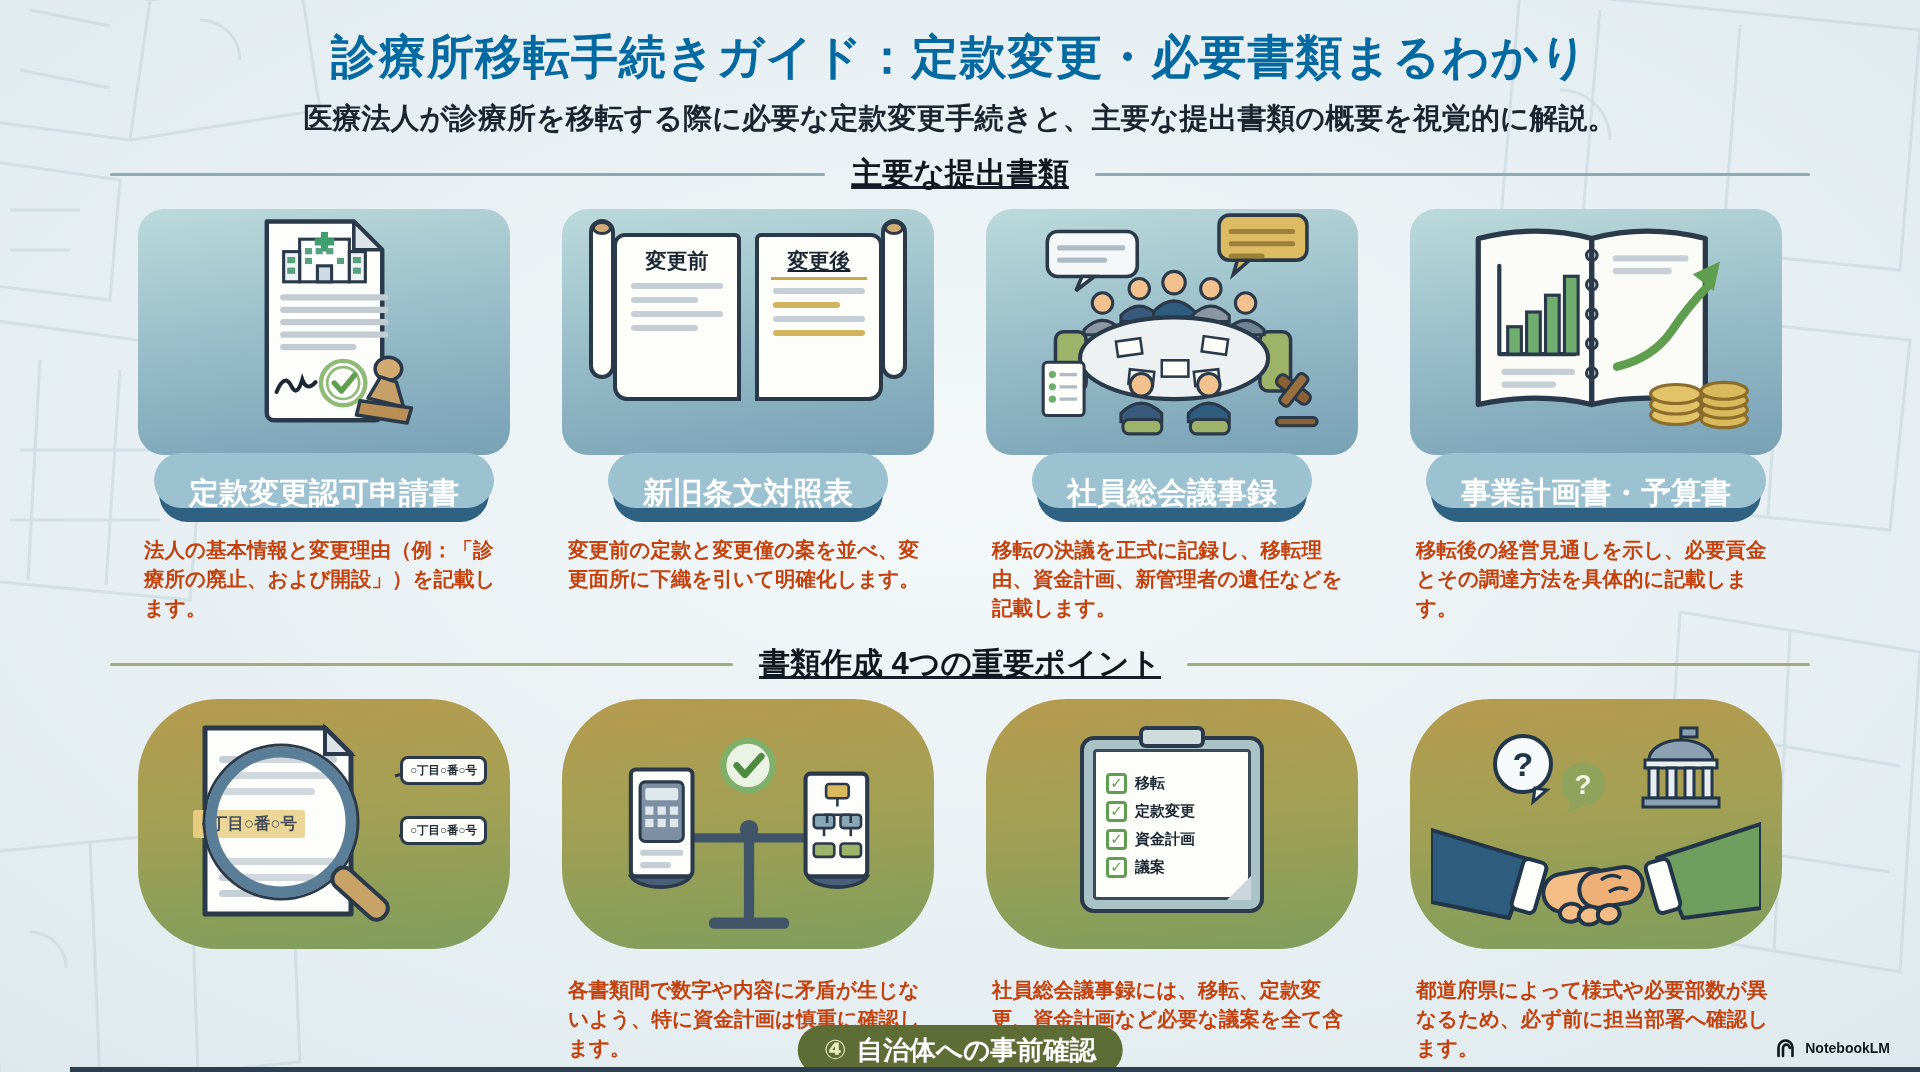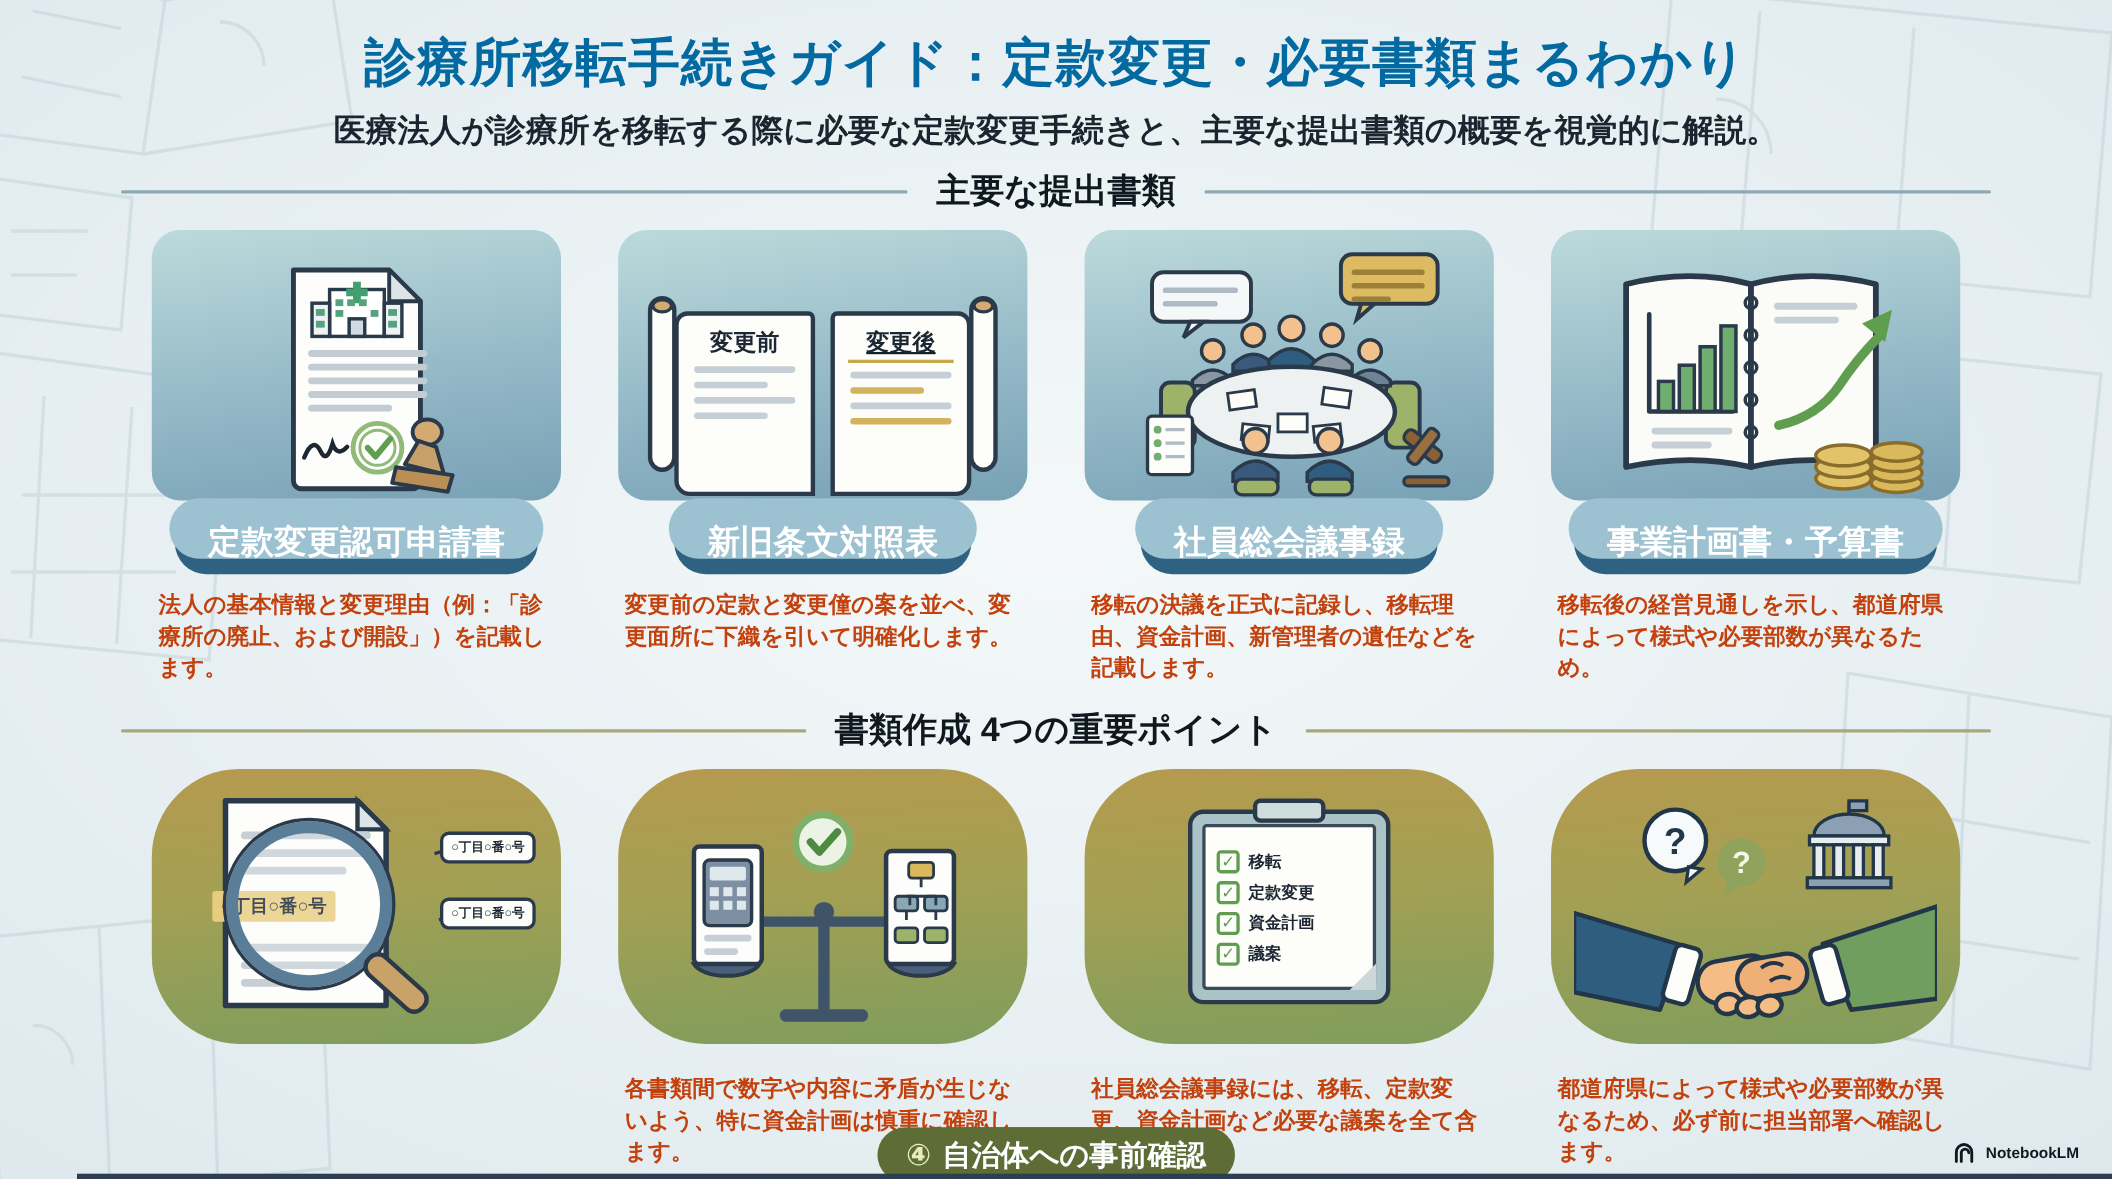"主要な提出書類" .divider { text-decoration: none -> underline }
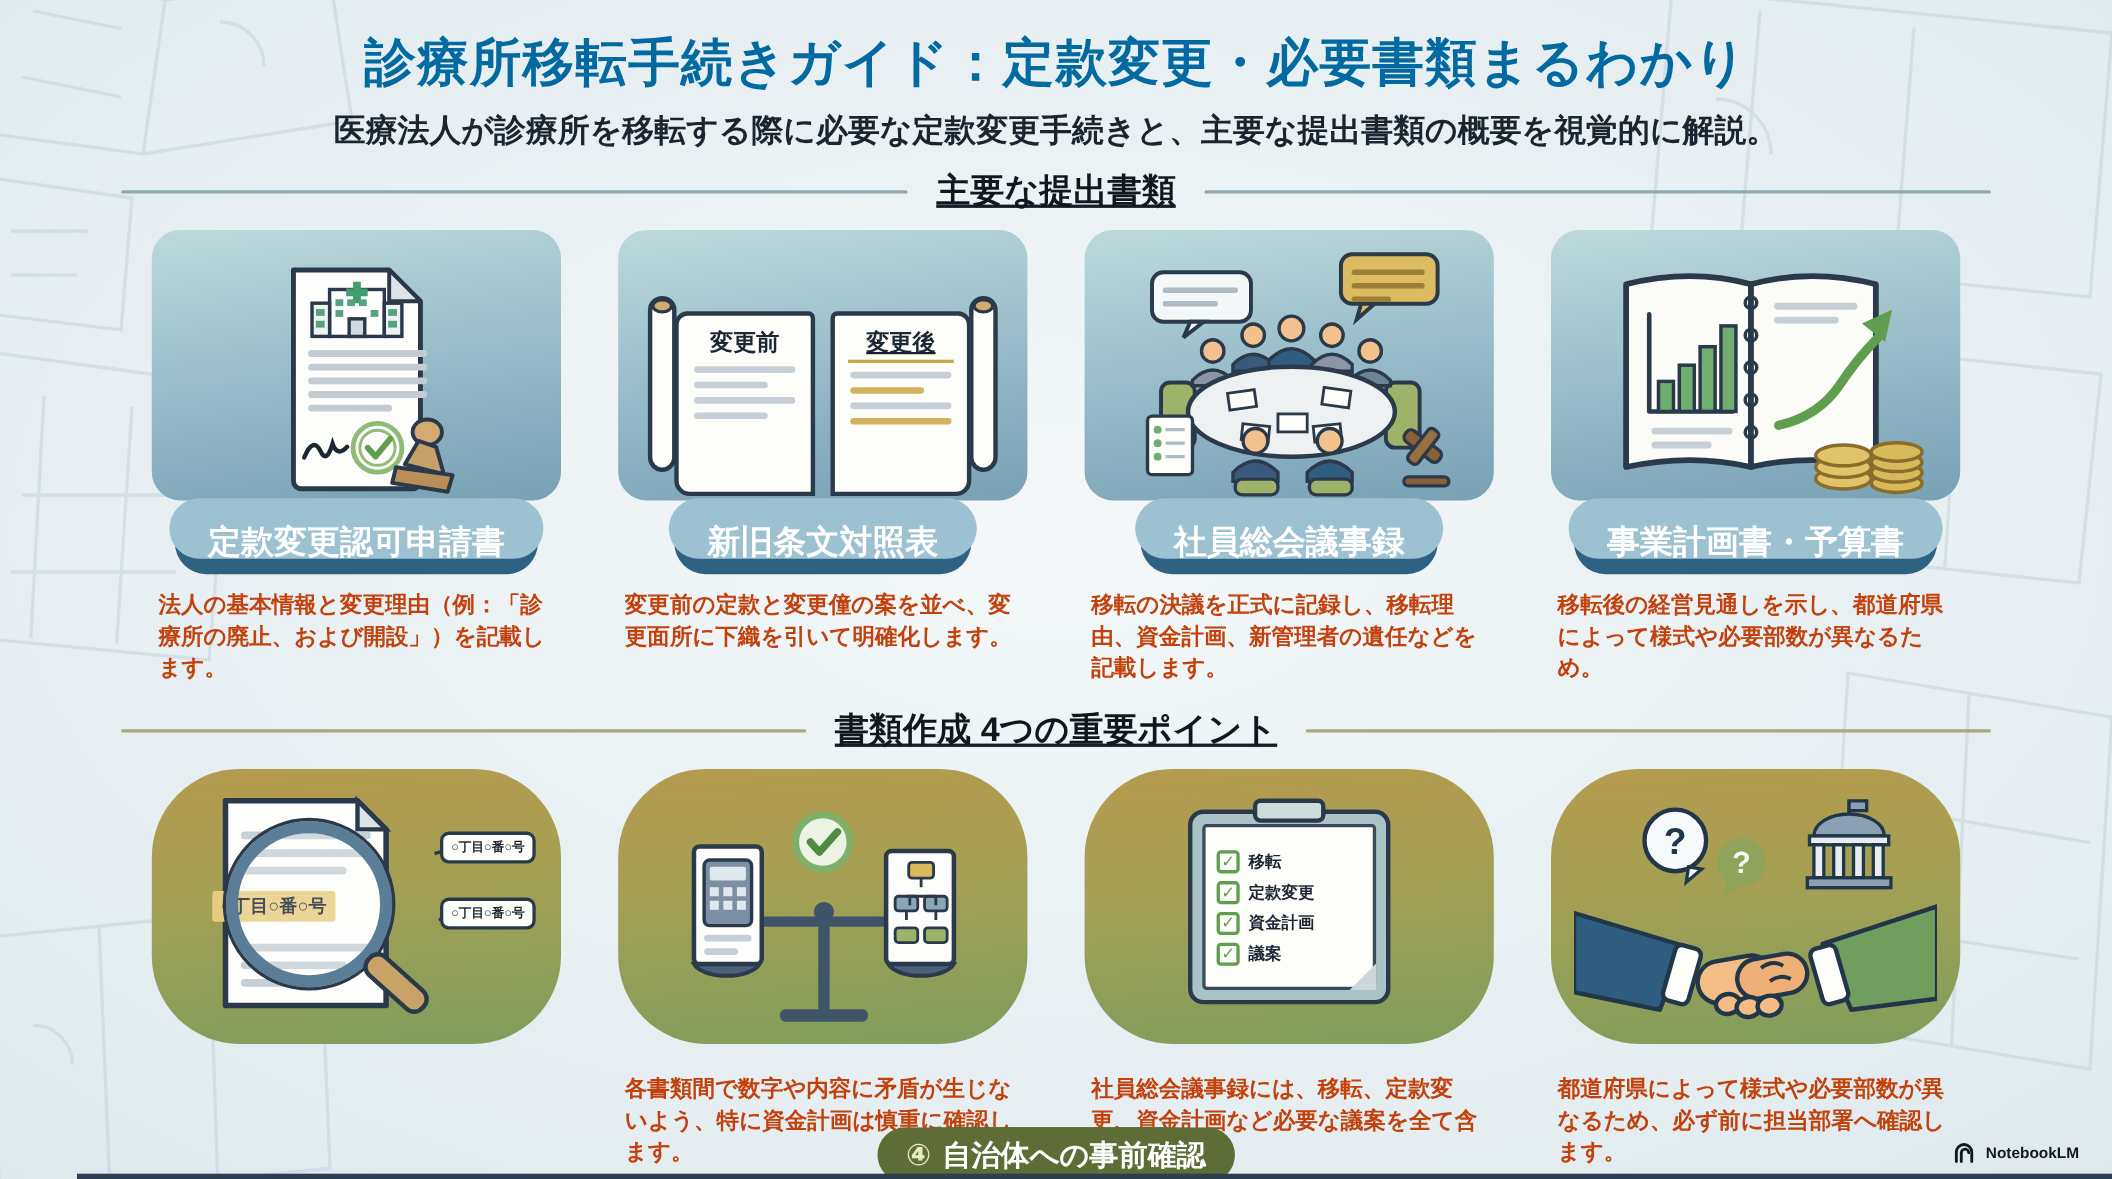"変更前" .tile { align-items: flex-end -> flex-start }
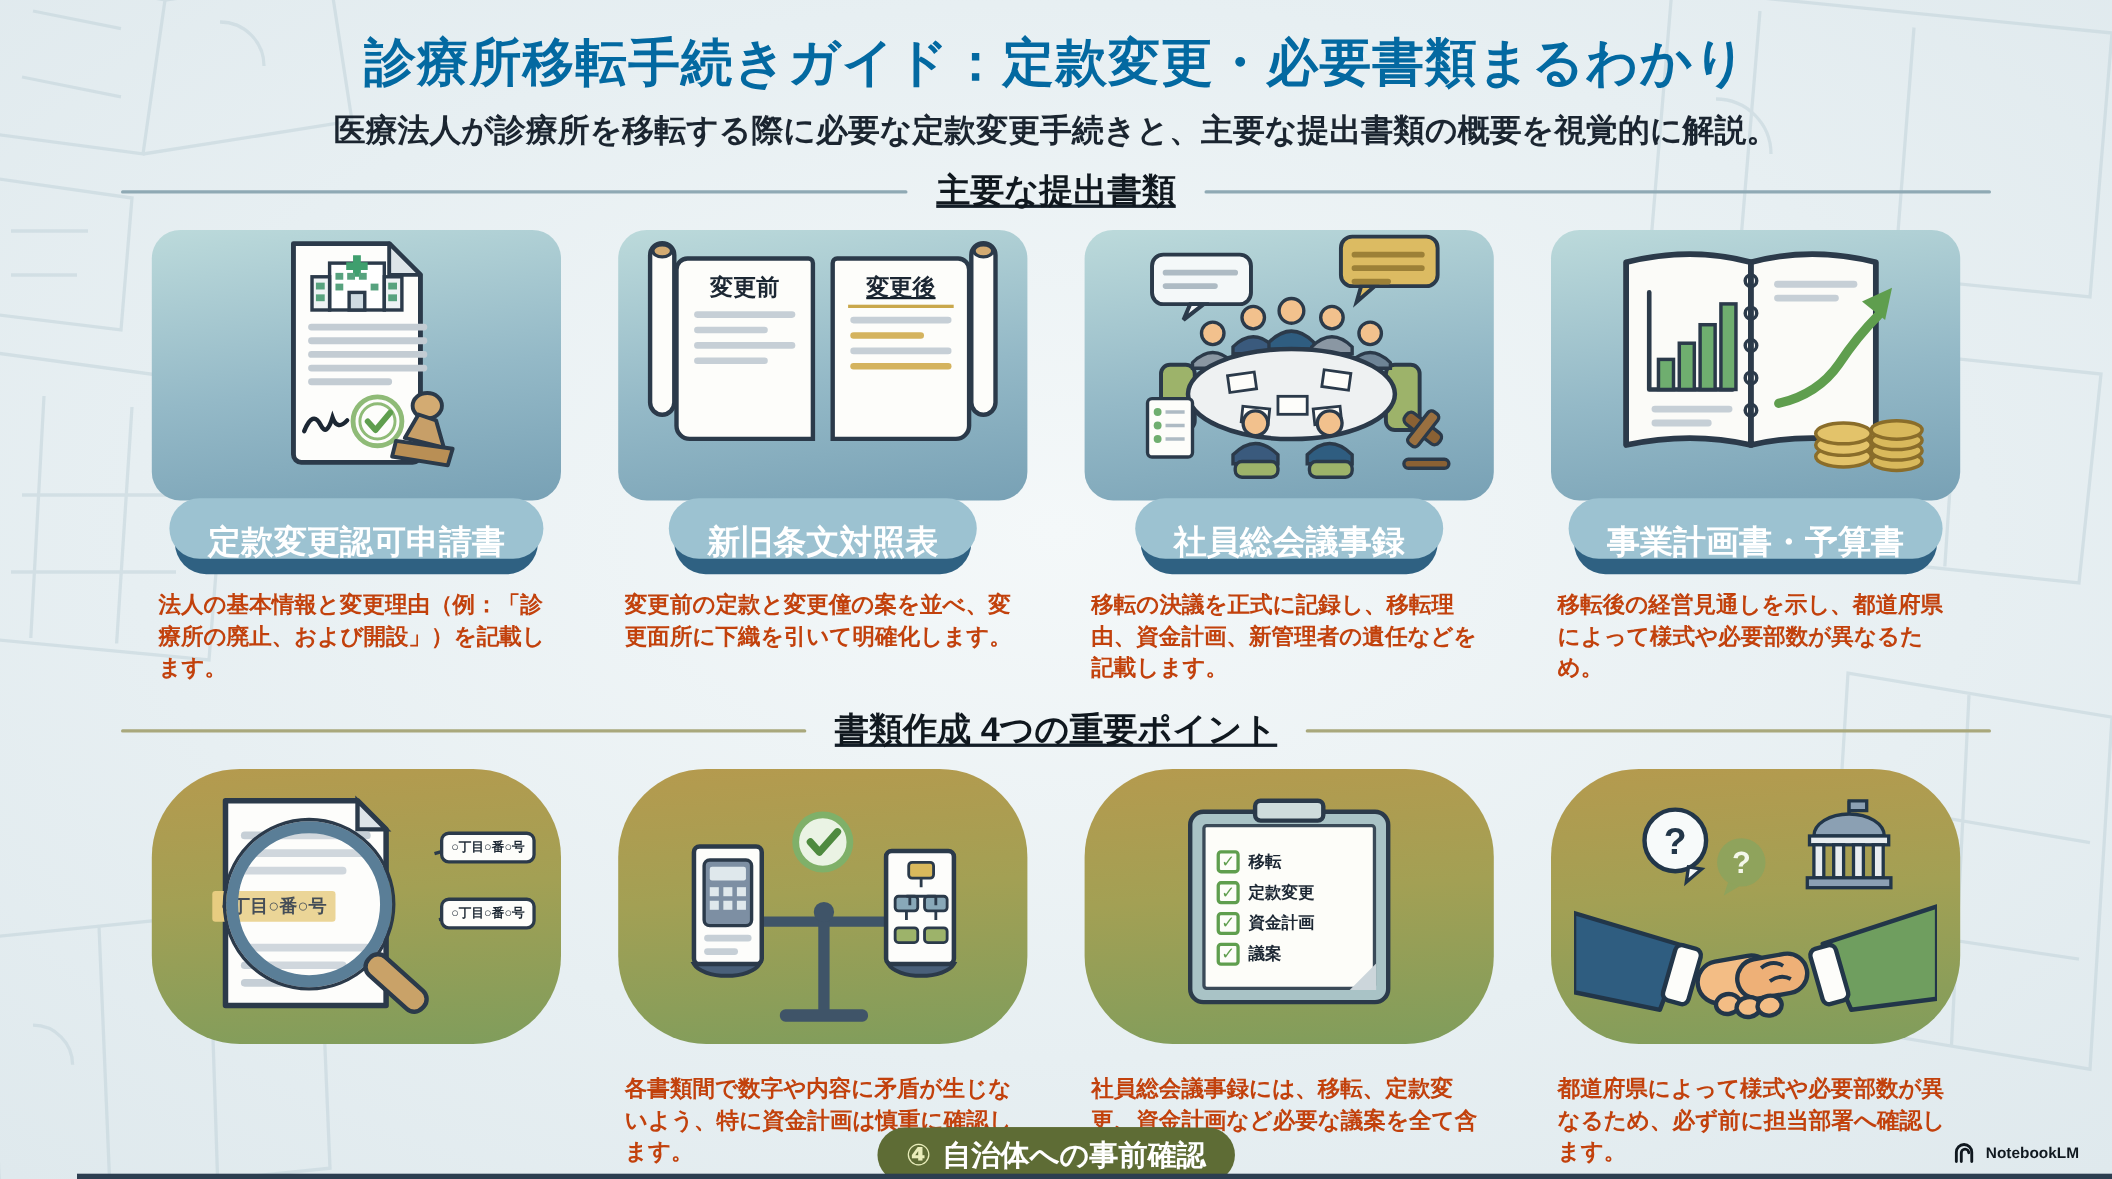"移転後の経営見通しを示し、都道府県によって様式や必要部数が異なるため。" p.desc { text: 都道府県によって様式や必要部数が異なるため -> 必要貢金とその調達方法を具体的に記載します }
